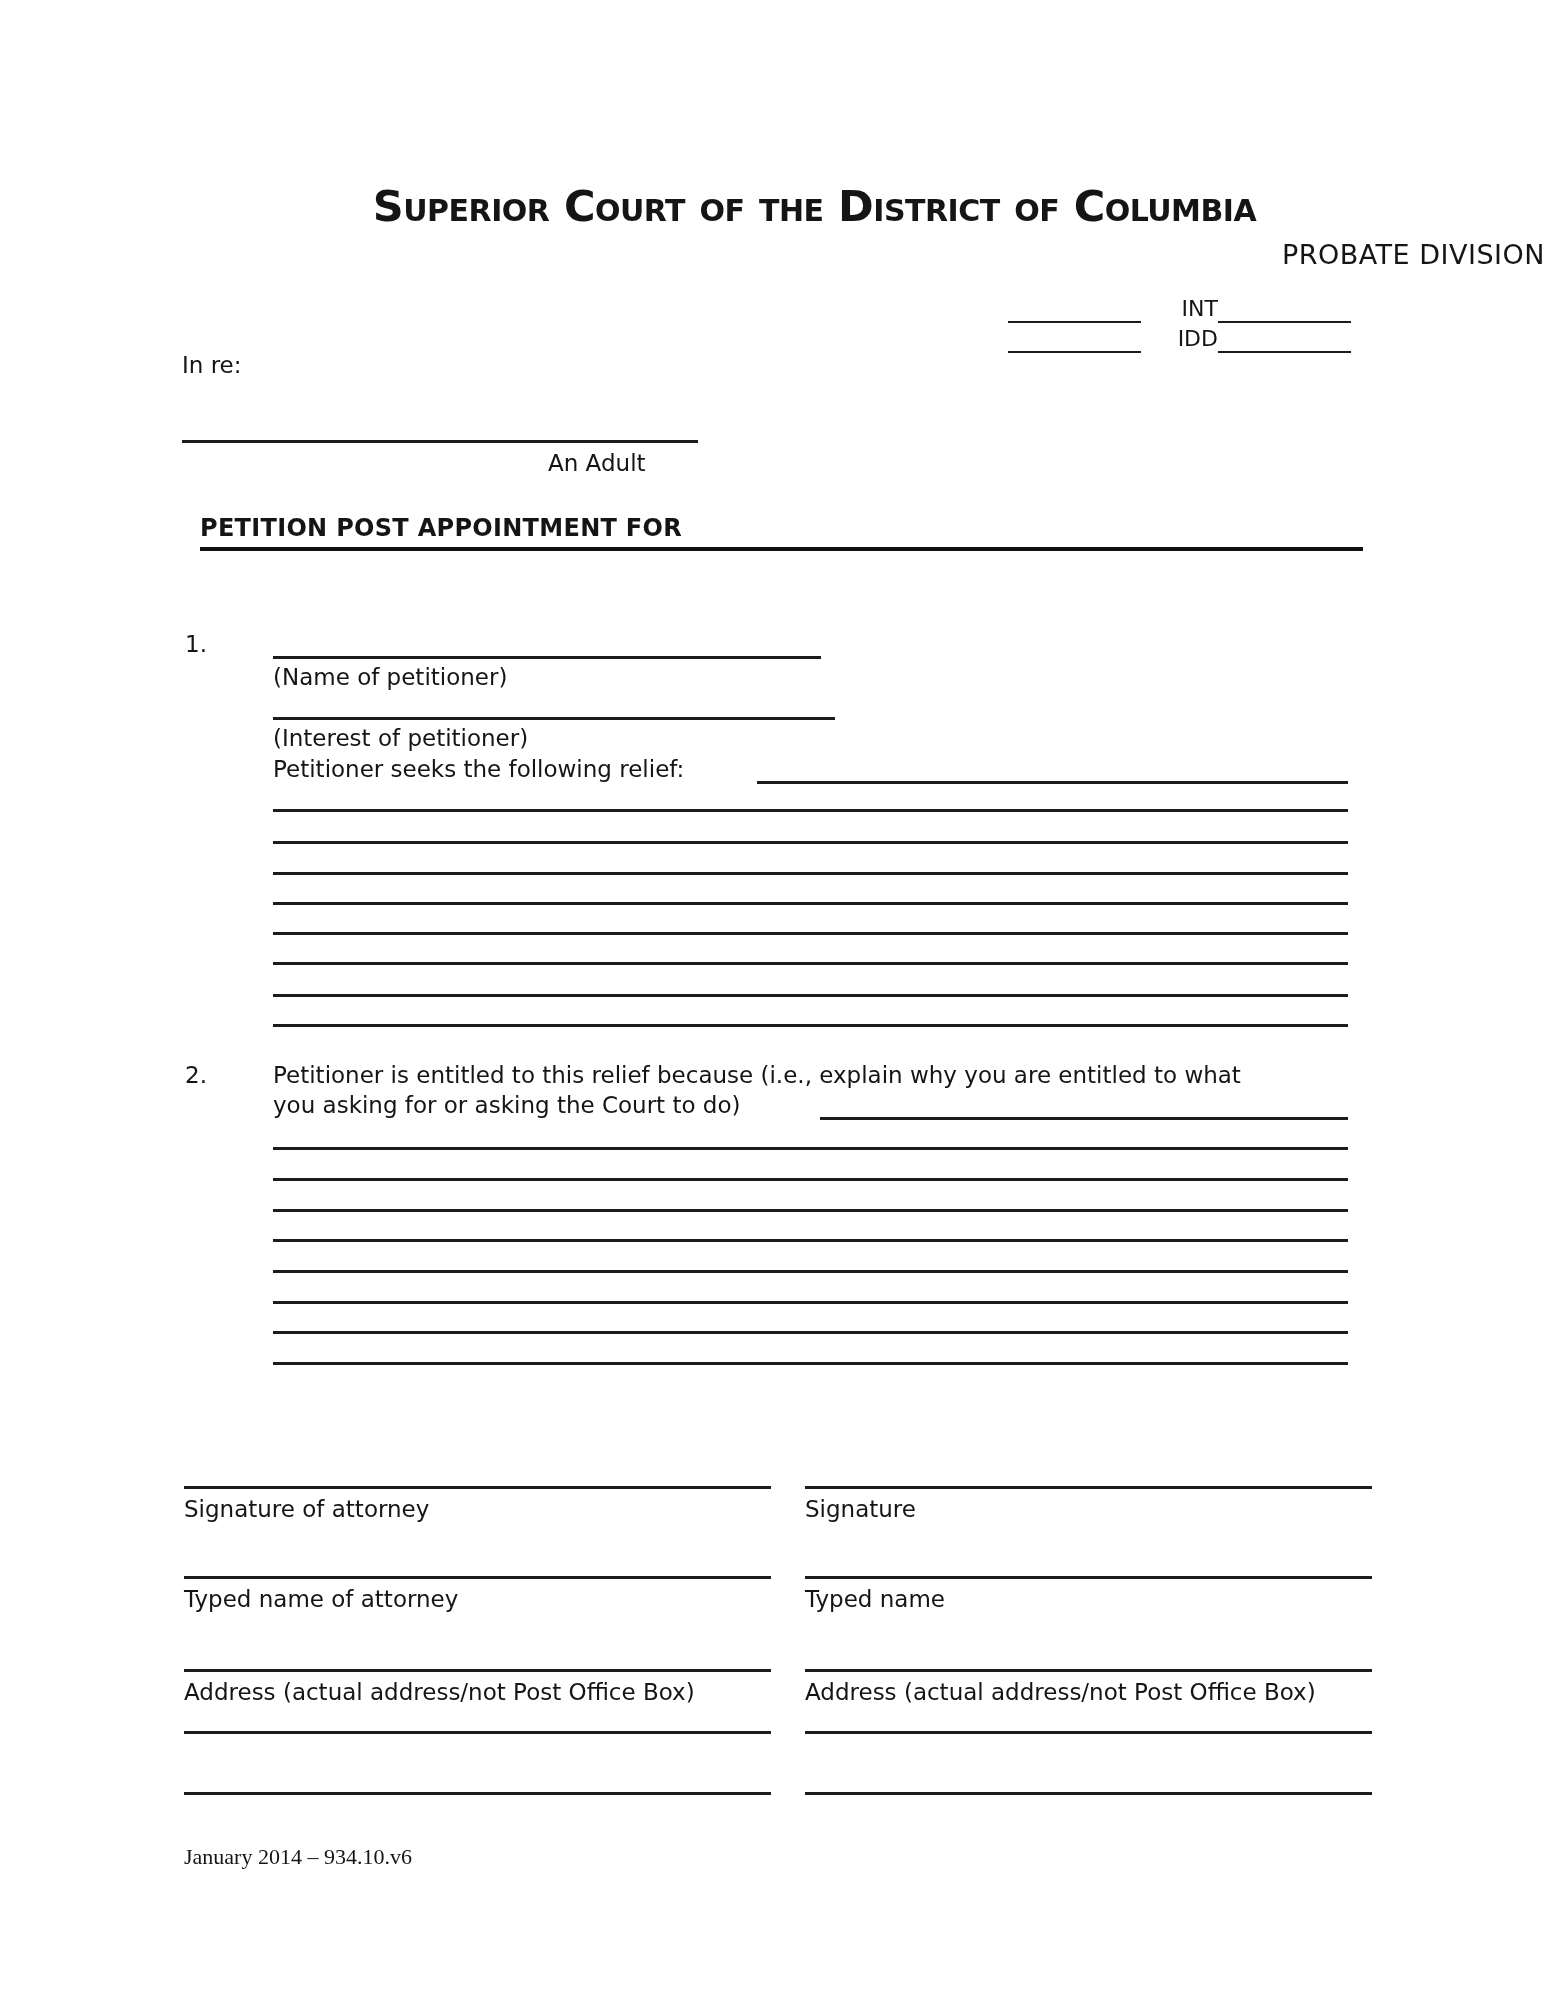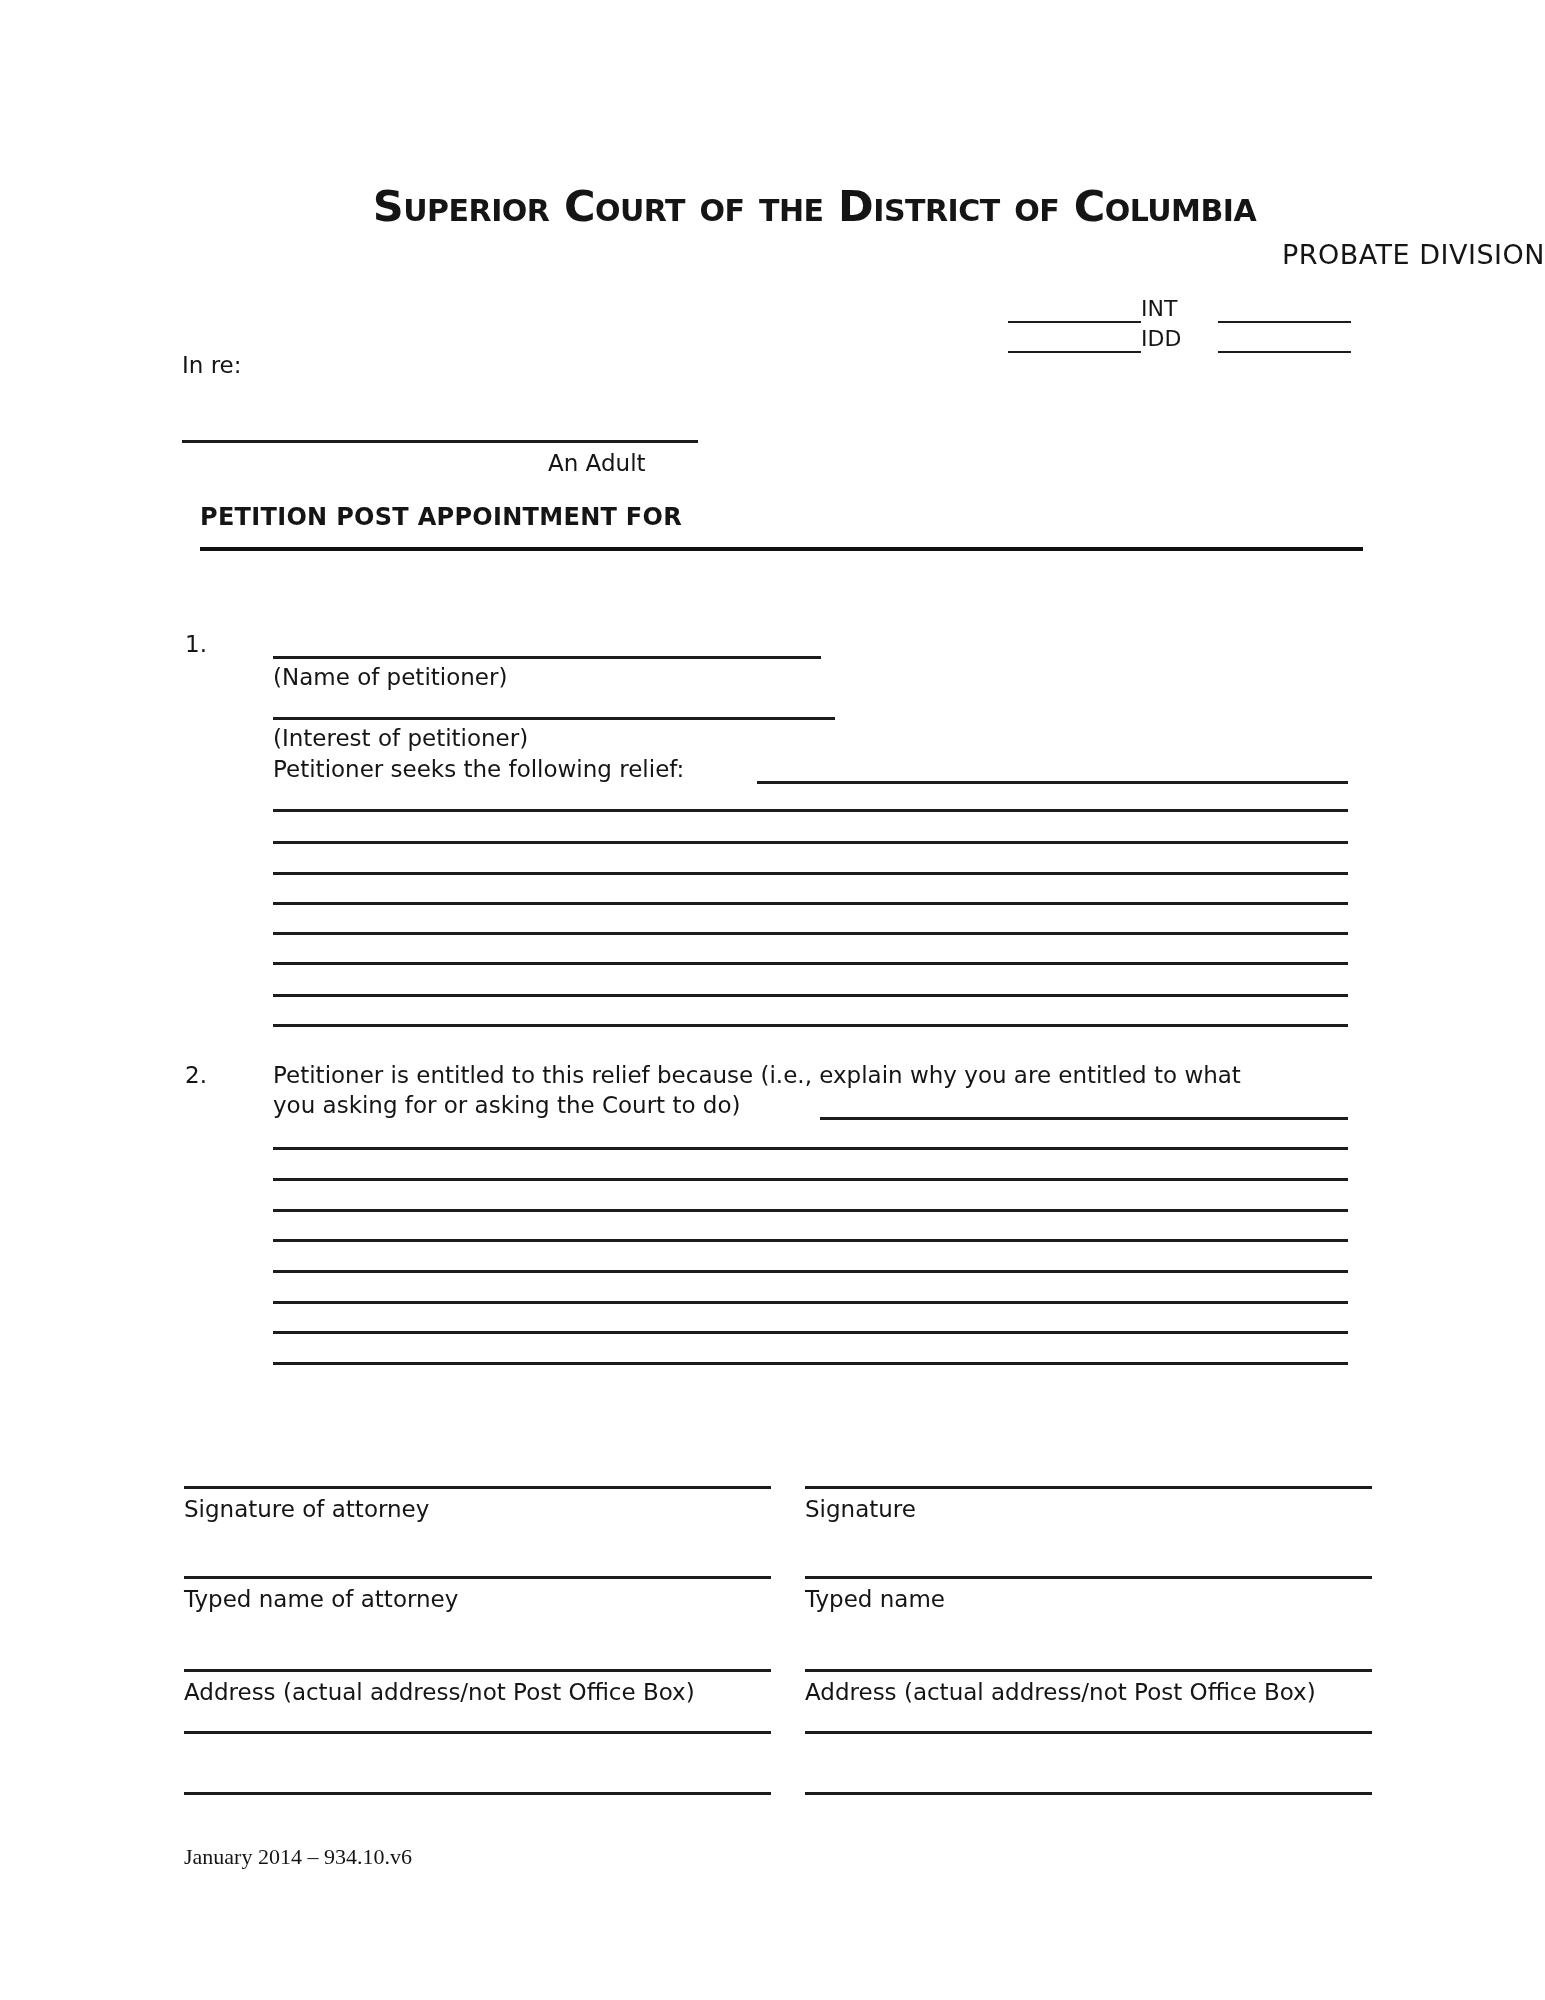"INT" .intidd-label { text-align: left -> right }
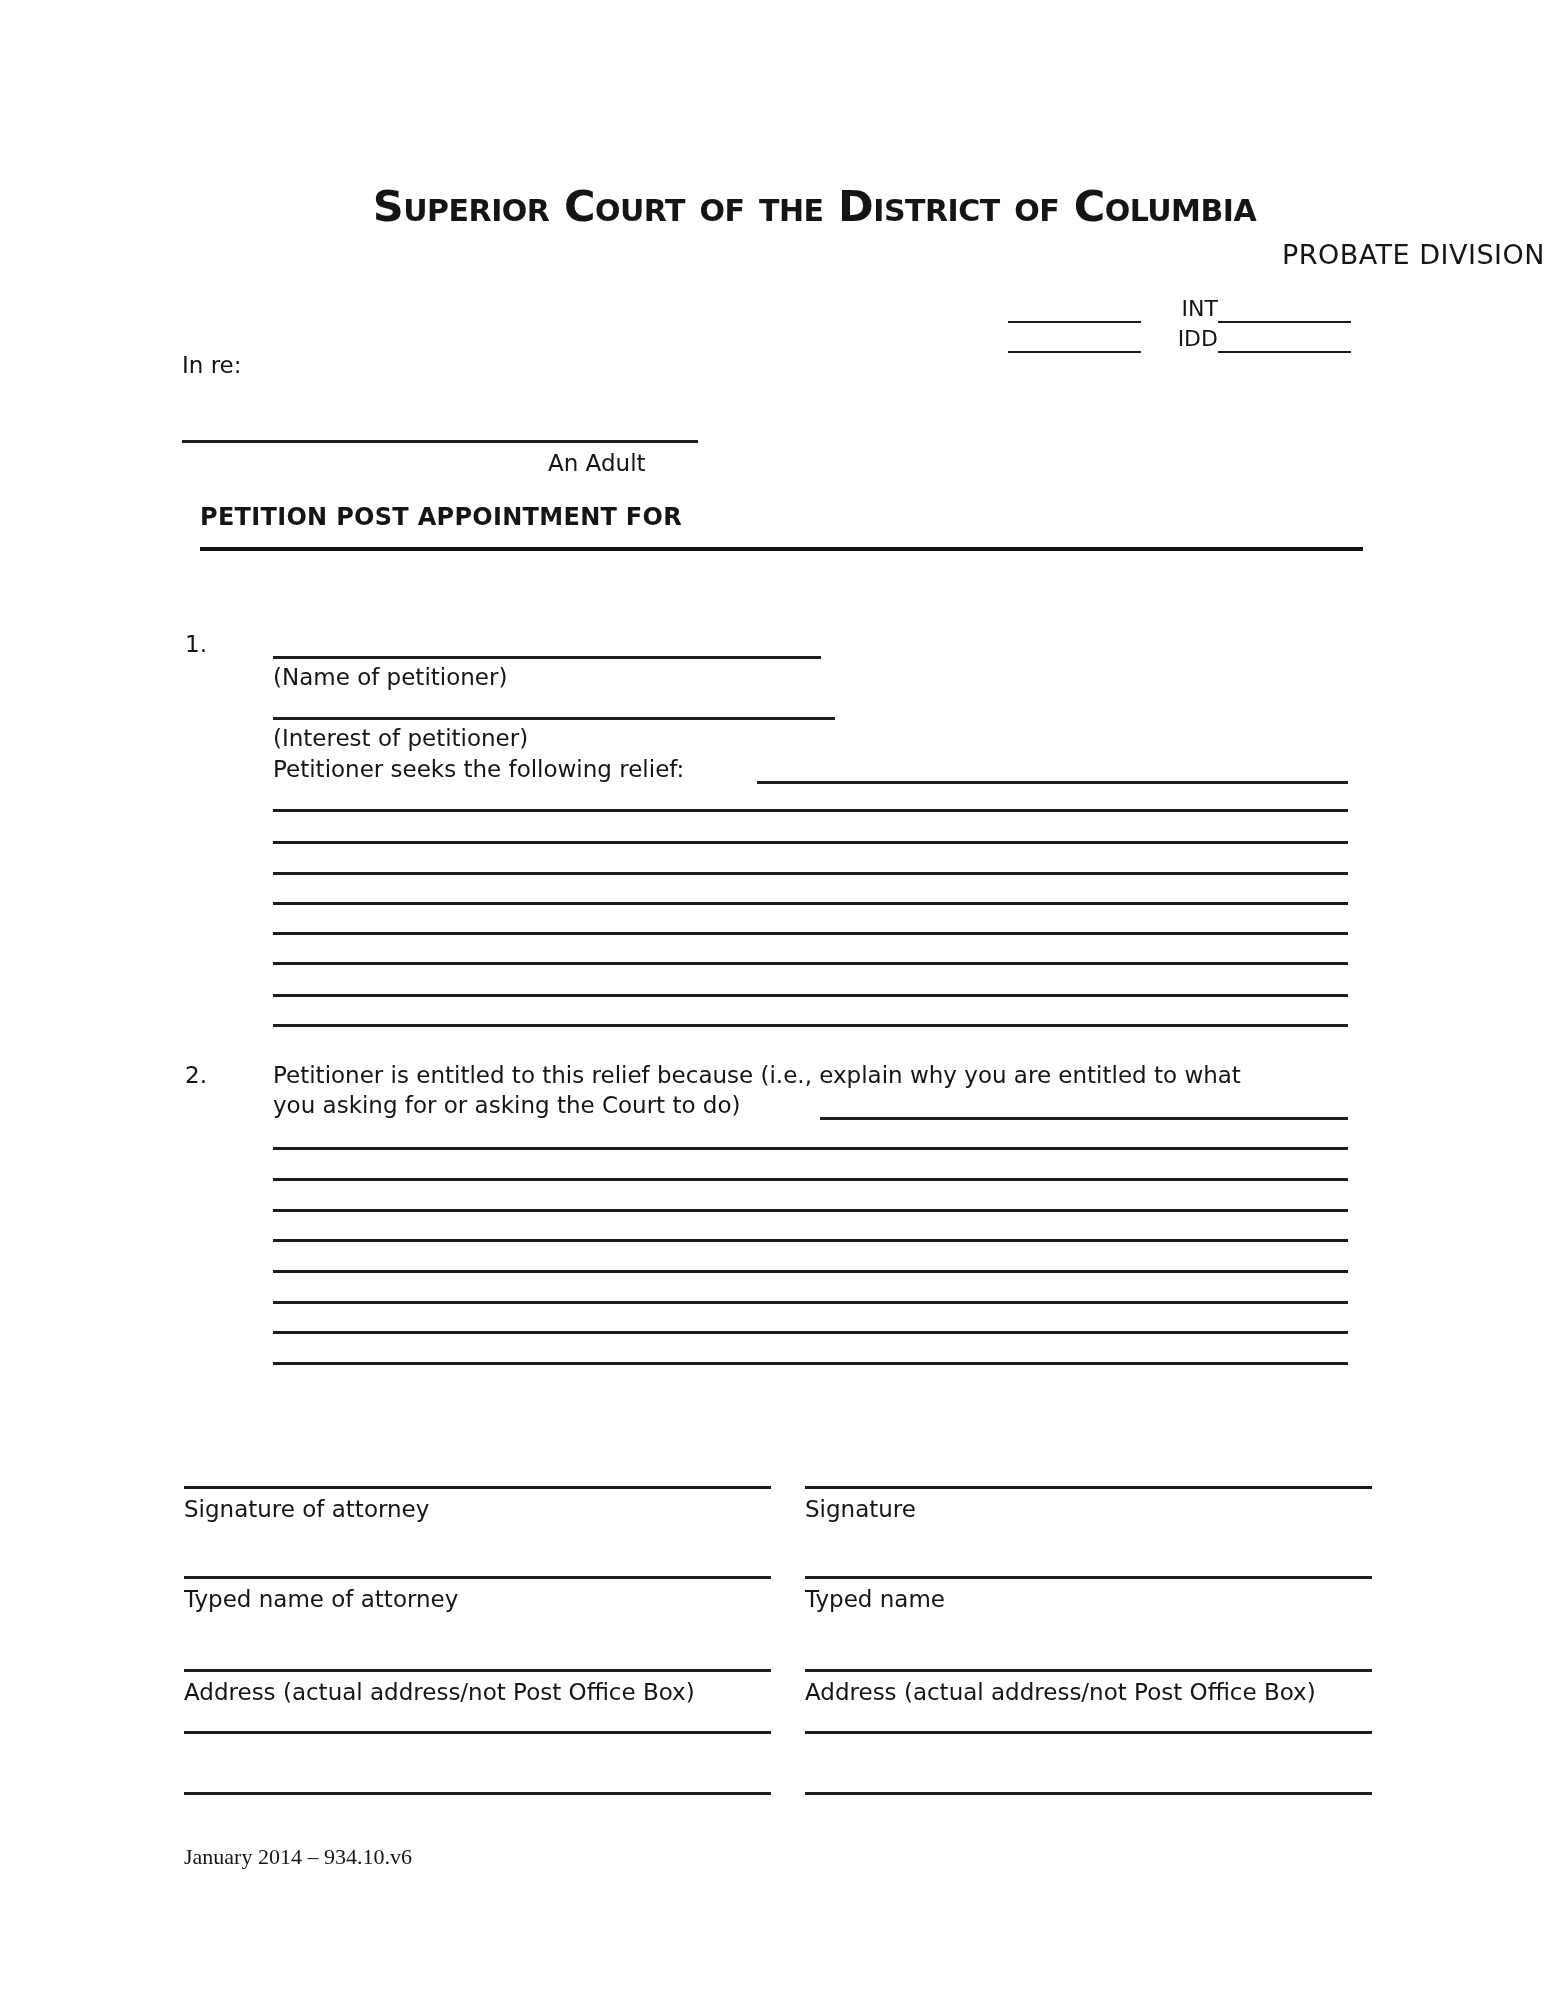"PETITION POST APPOINTMENT FOR" .heading-text { padding-bottom: 16px -> 5px }
